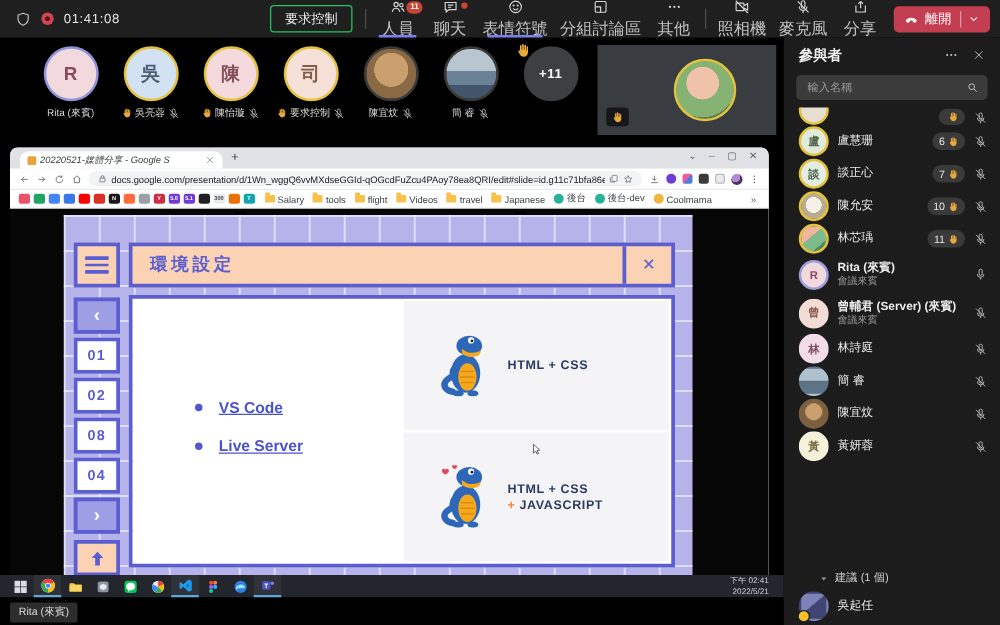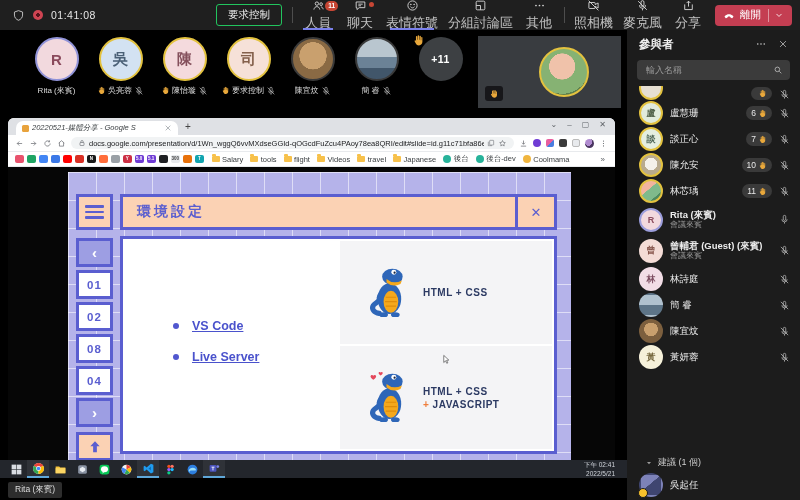"環境設定" .slide { left: 60px -> 43px }
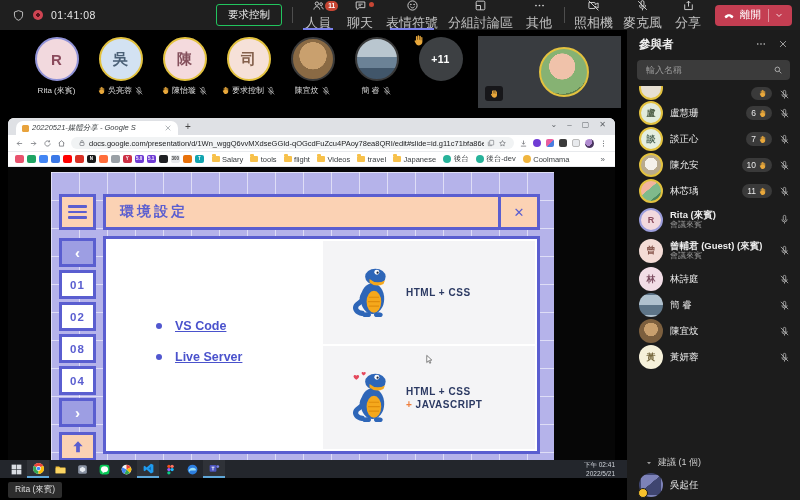"曾輔君 (Guest) (來賓)" span.p-name { text: Guest -> Server }
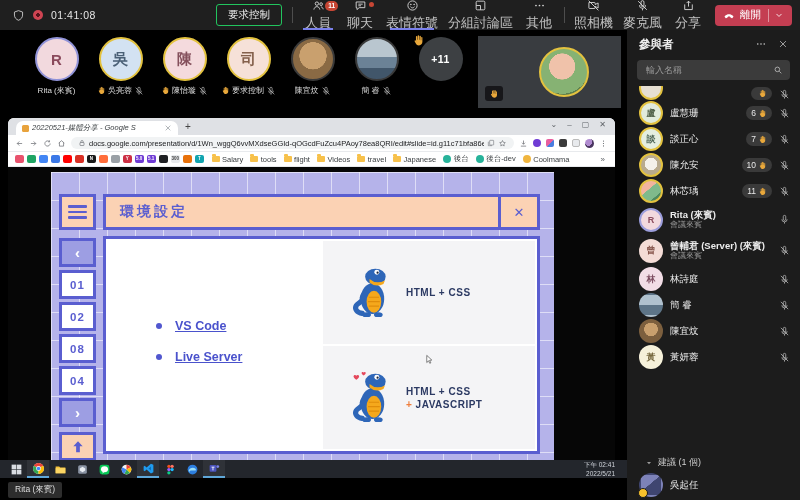"建議 (1 個)" .sugg-head { padding: 5px 18px 3px -> 5px 28px 3px }
